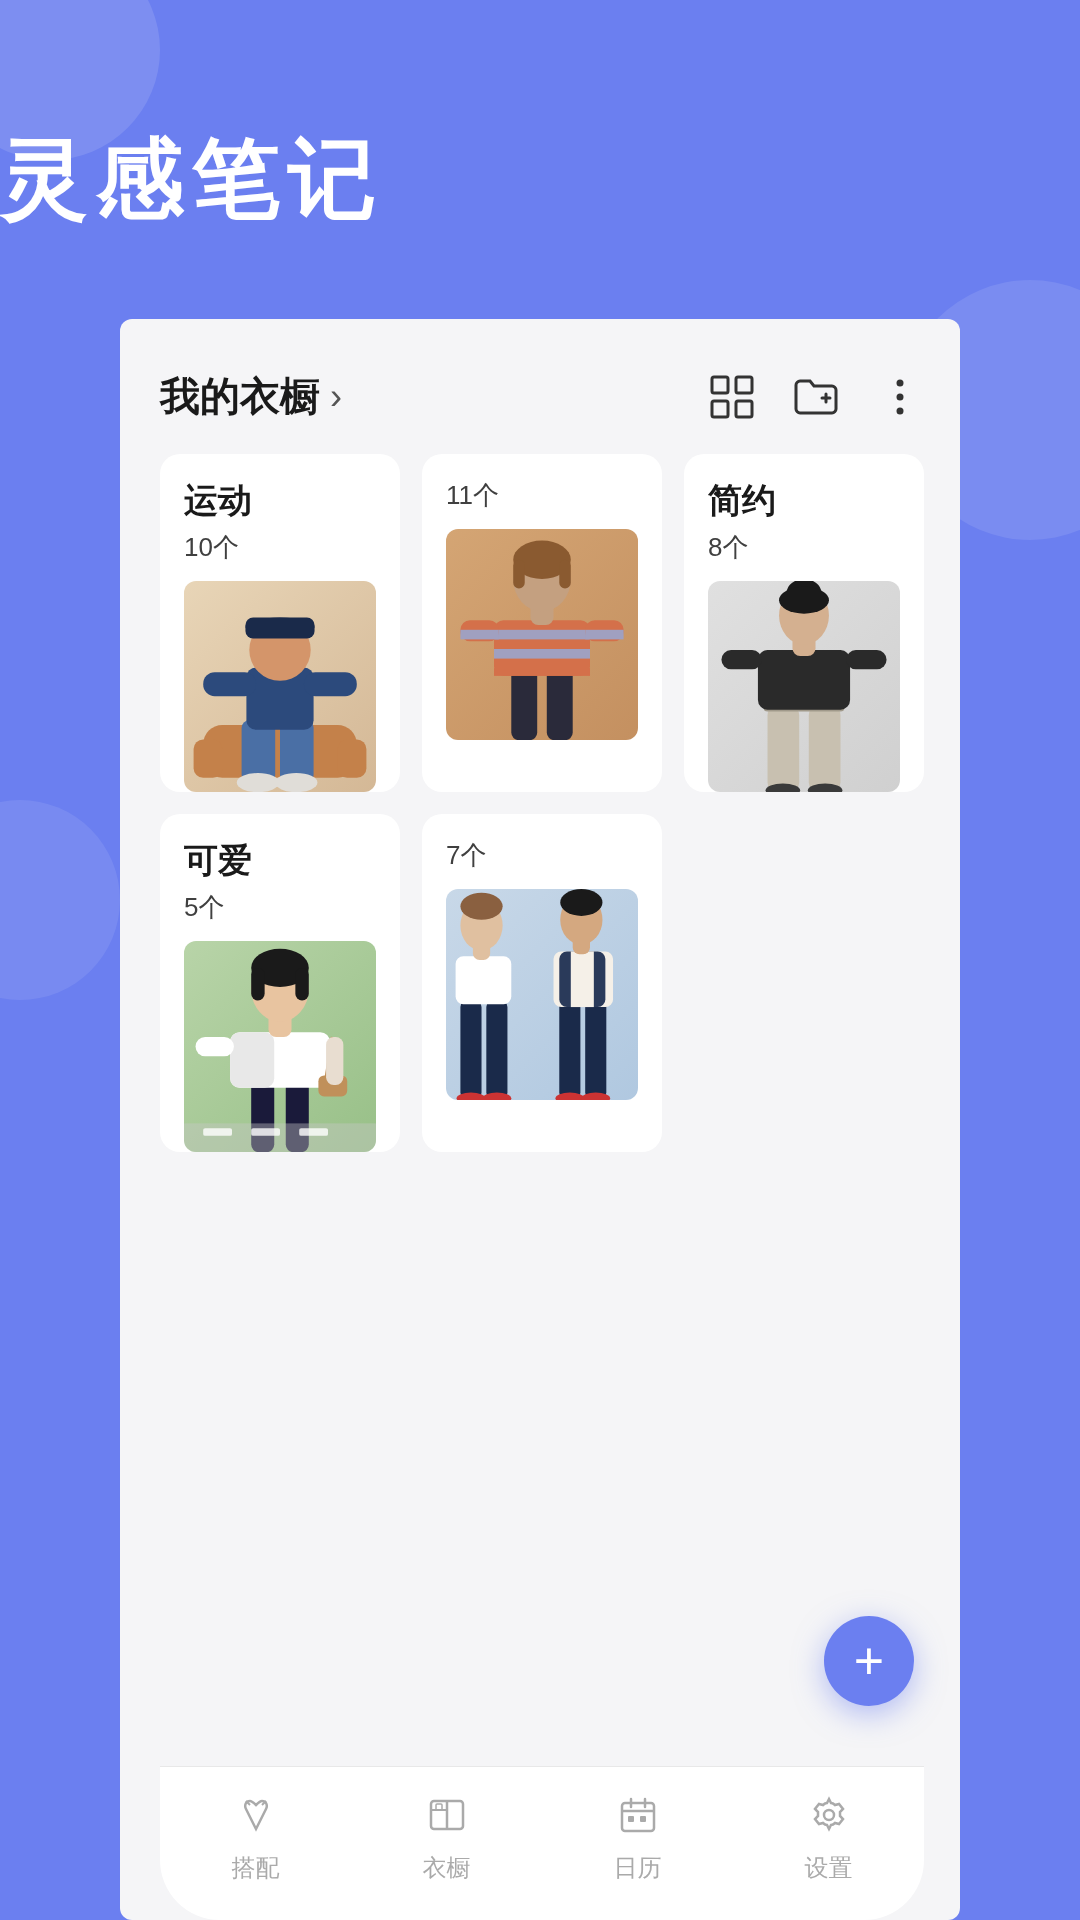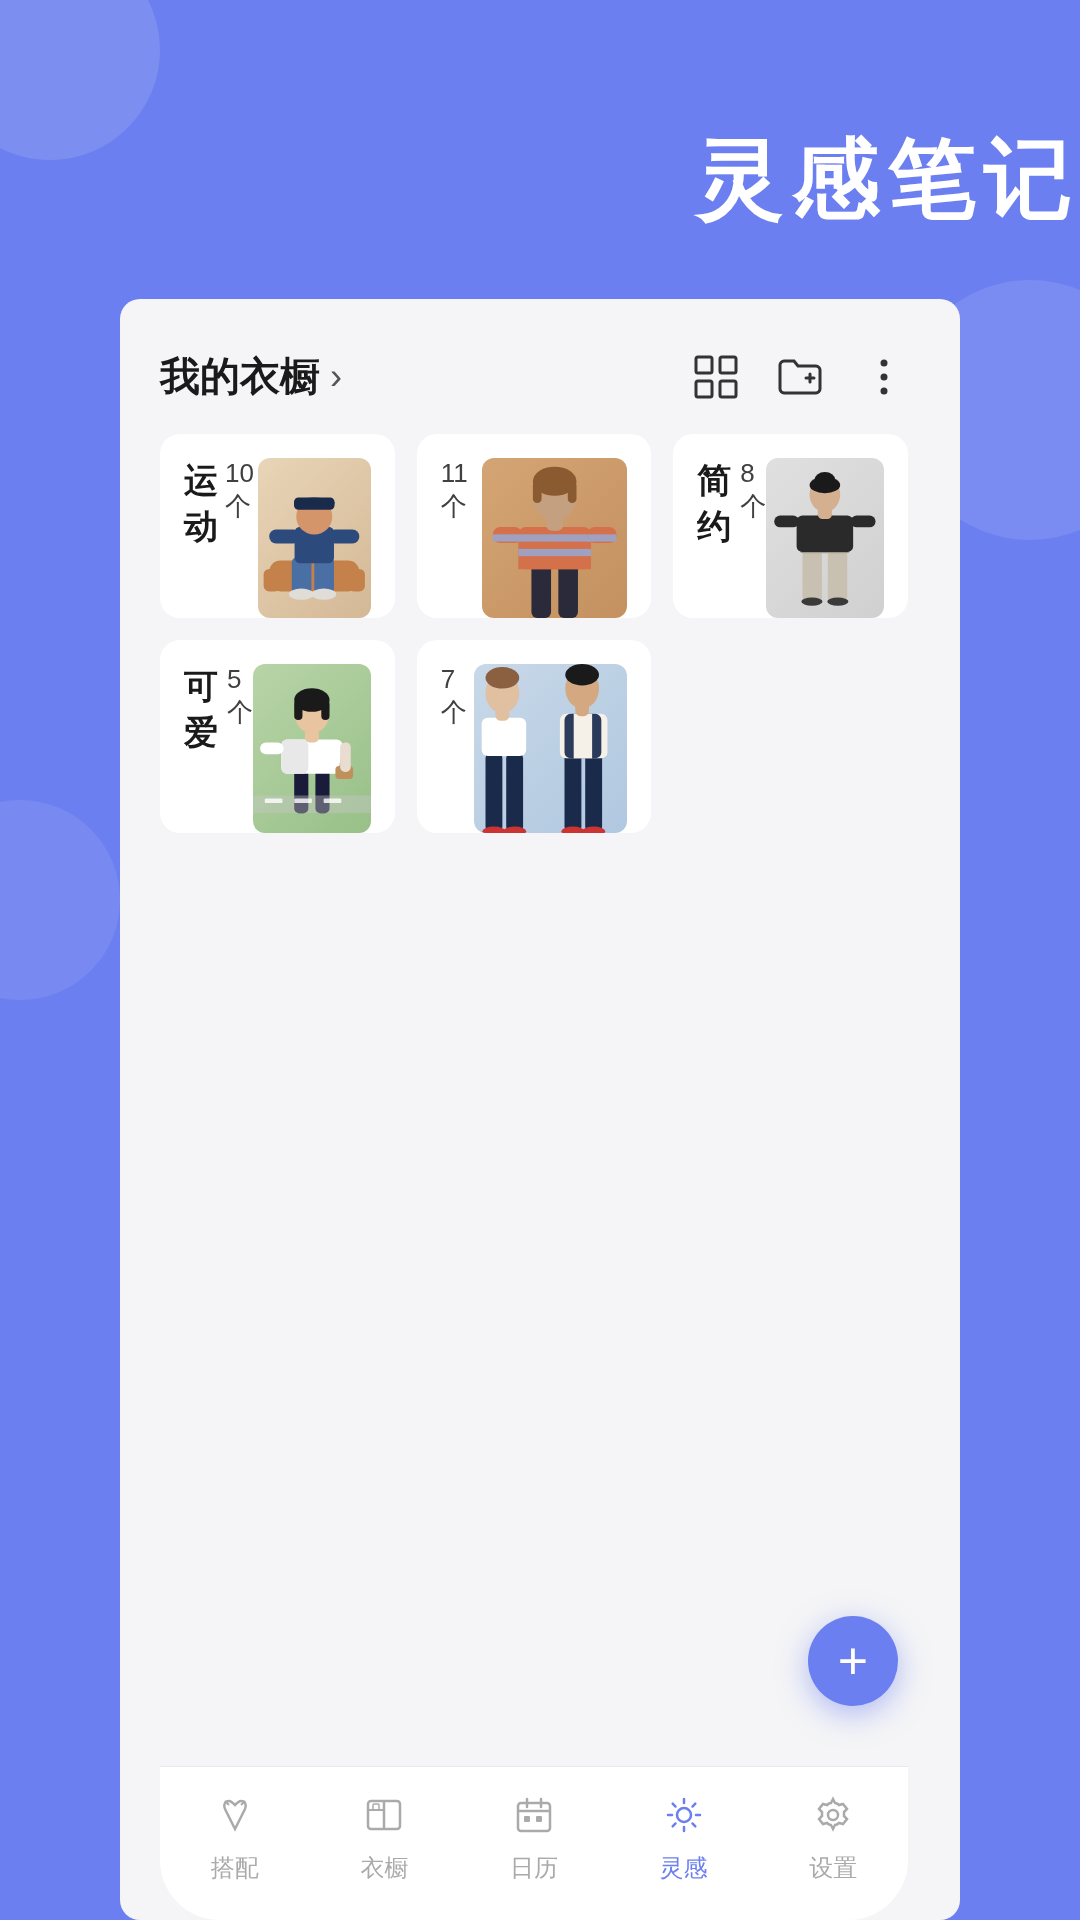"灵感笔记" .header-section { padding-bottom: 30px -> 50px; text-align: right -> left }
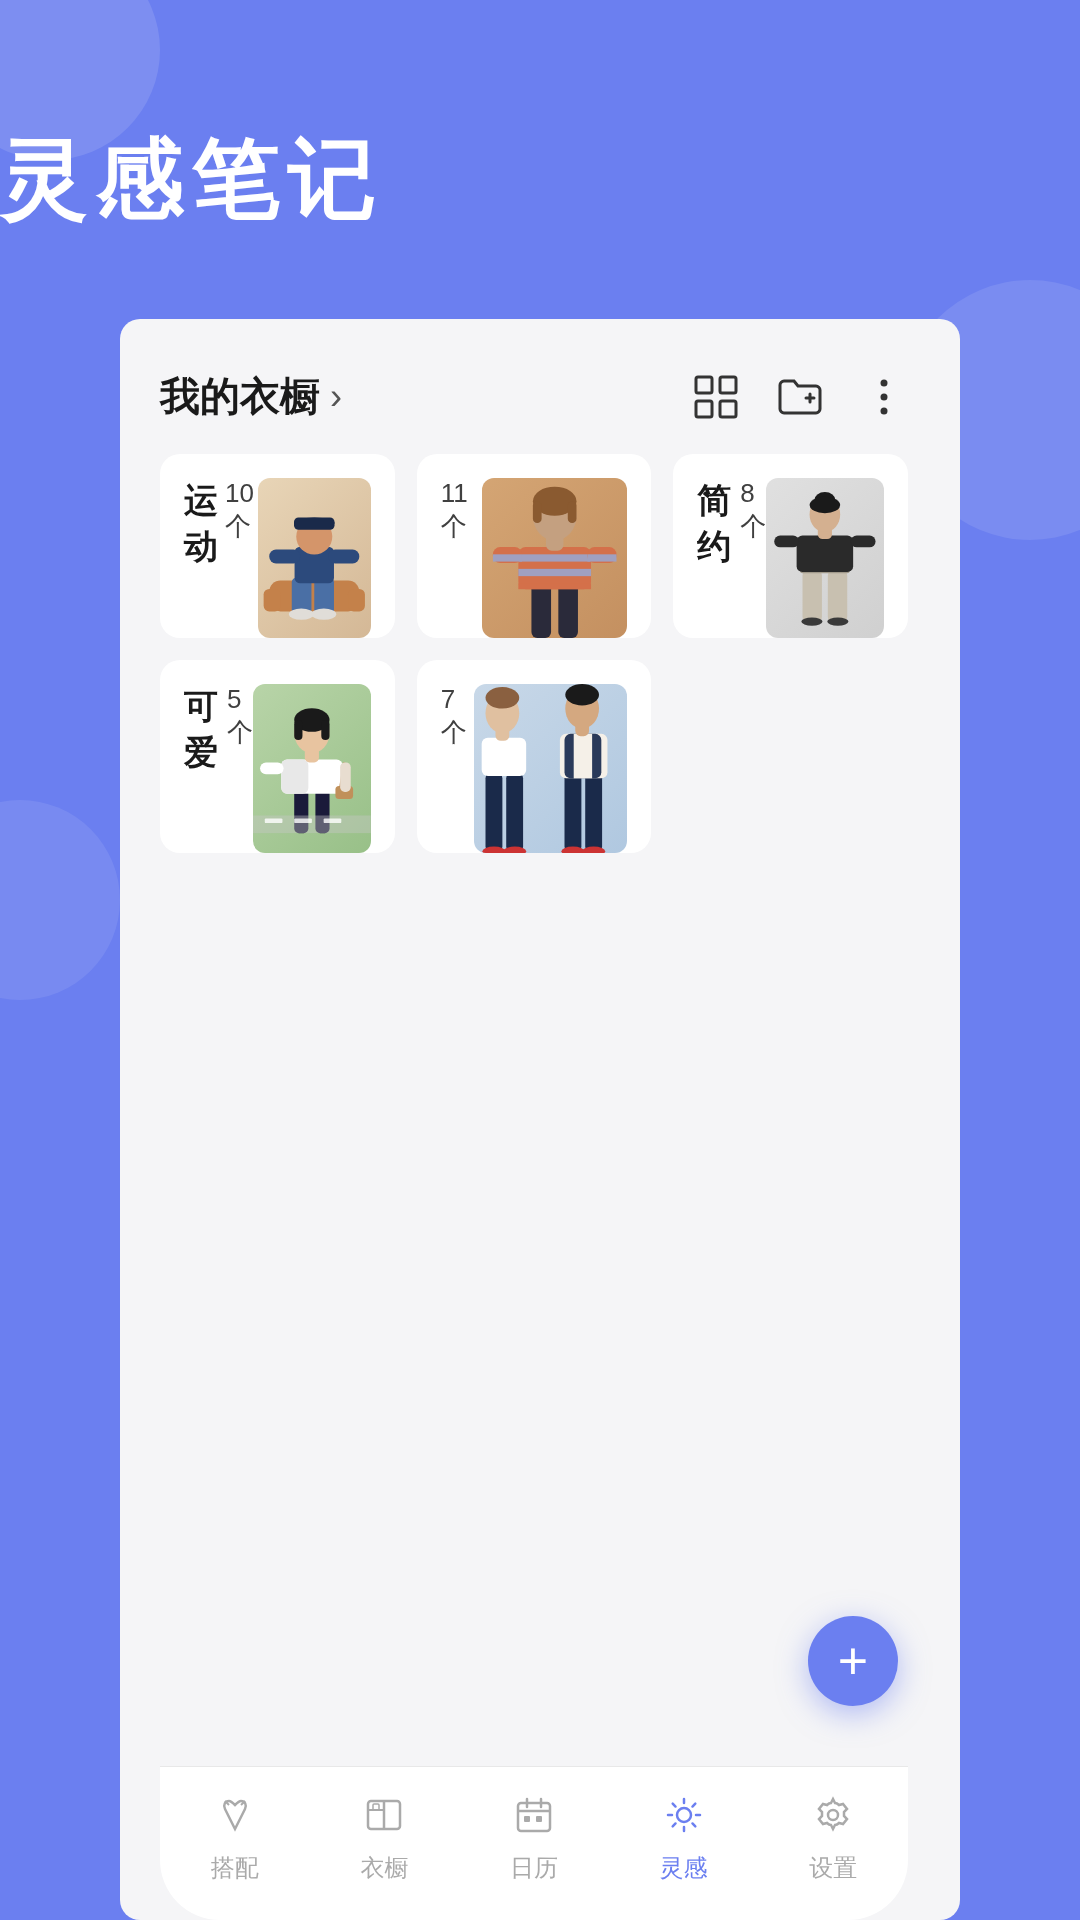"我的衣橱" .phone-card { border-radius: 20px -> 12px; padding: 50px 52px 0 40px -> 50px 36px 0 40px }
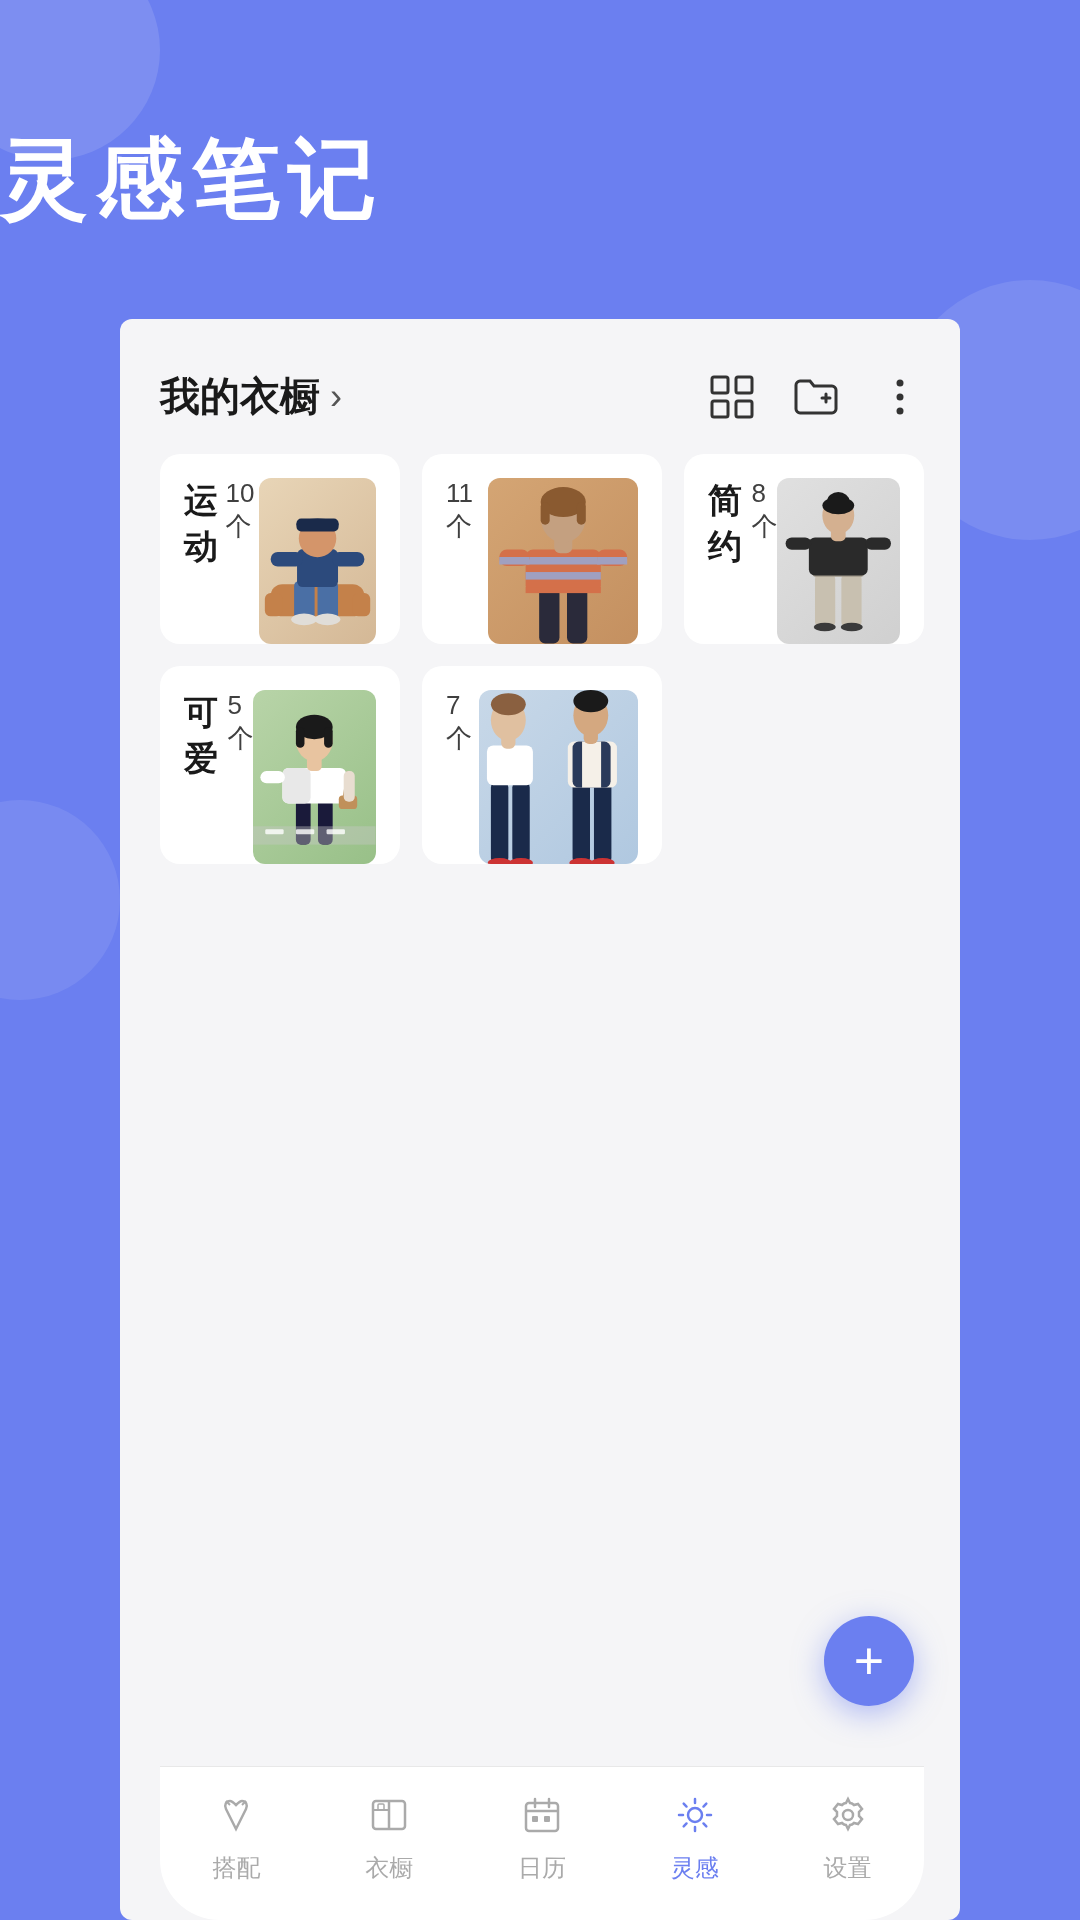"运动" .category-card { flex-direction: none -> column }
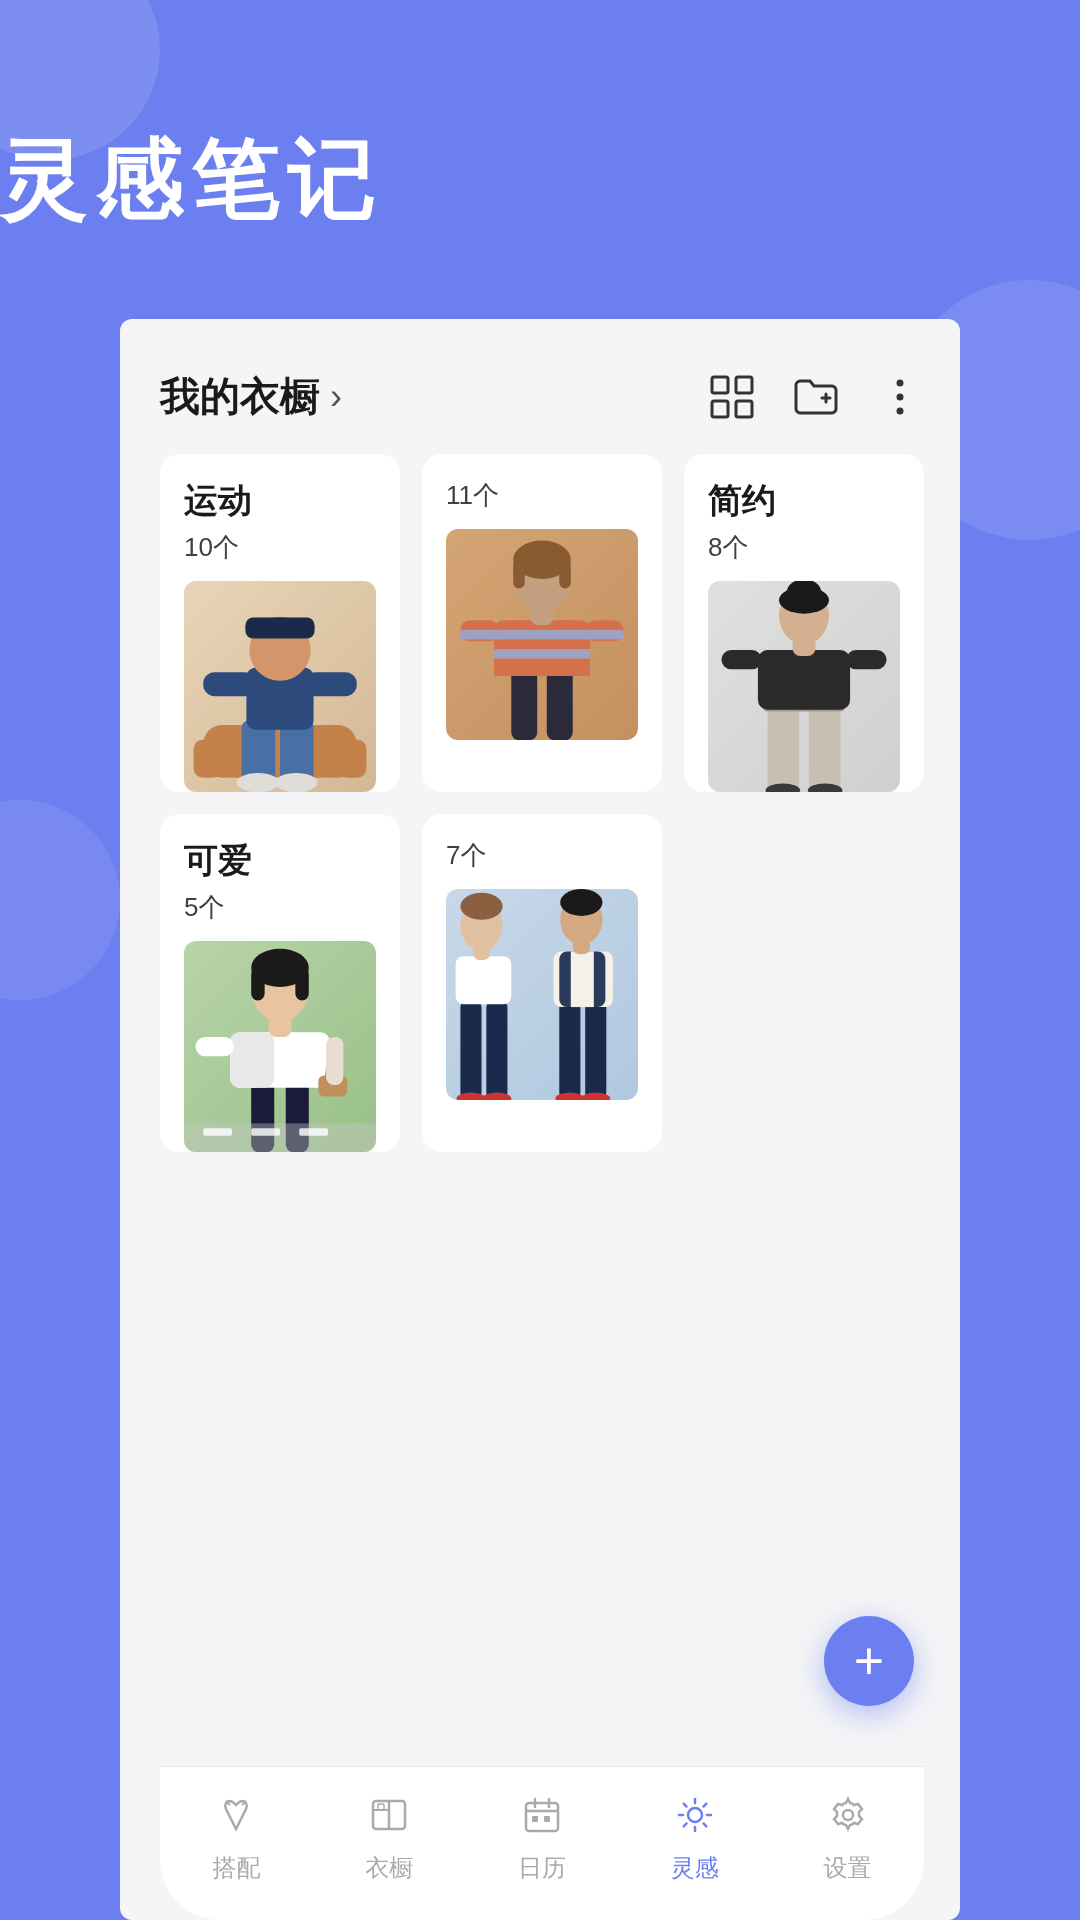"灵感" div.nav-item { html: <div> <span> <svg> <circle></circle> <line></line> <line></line> <line></line> <line></line> <line></line> <line></line> <line></line> <line></line> </svg> </span> <span>灵感</span> </div> -> none }
